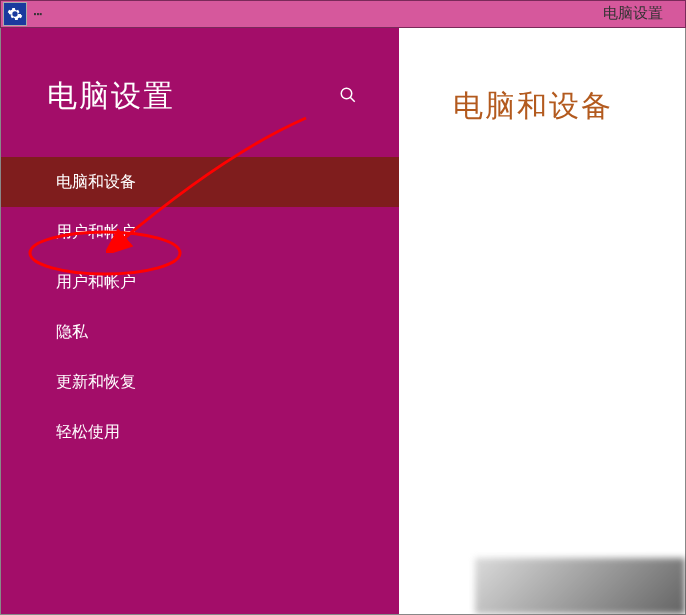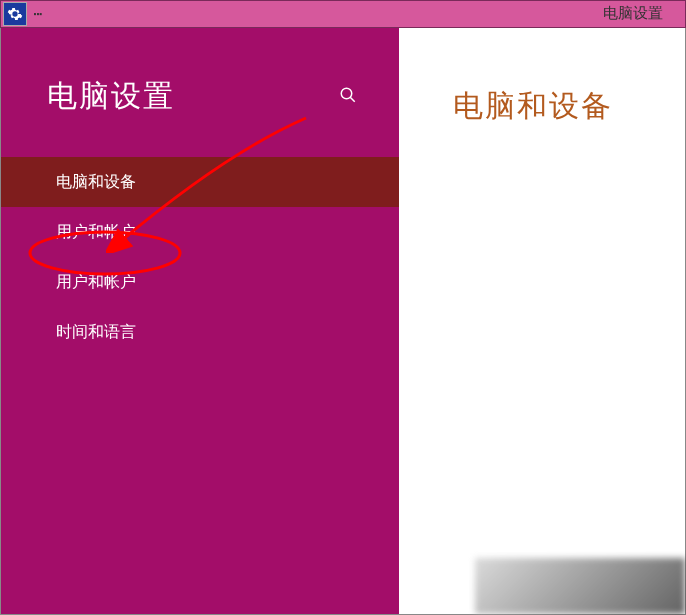"隐私" li.nav-item { html: none -> <li> <span>隐私</span> </li> }
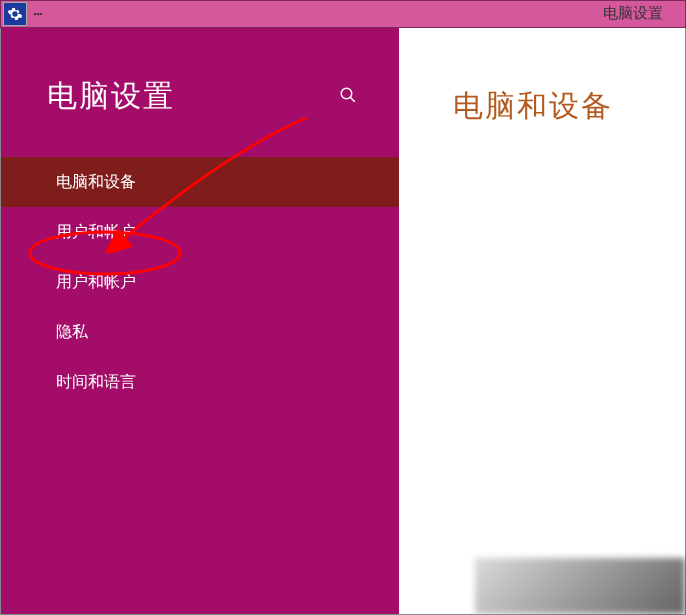"时间和语言" span { text: 时间和语言 -> 更新和恢复 }
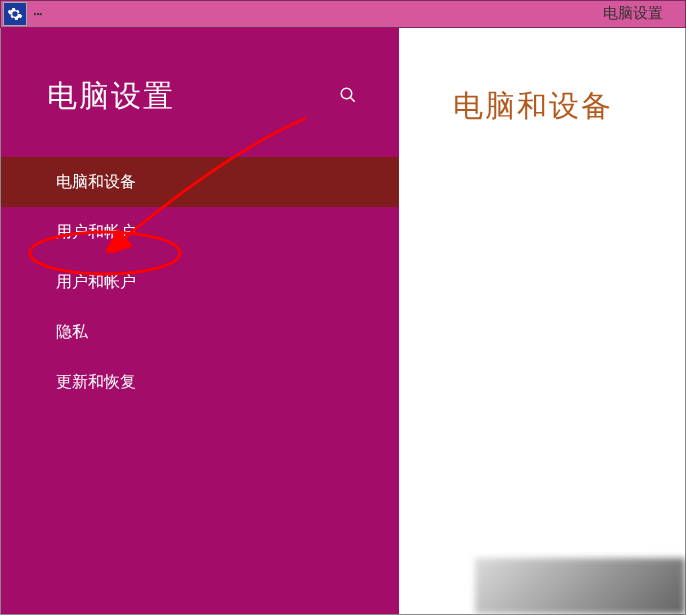"轻松使用" li.nav-item { html: none -> <li> <span>轻松使用</span> </li> }
